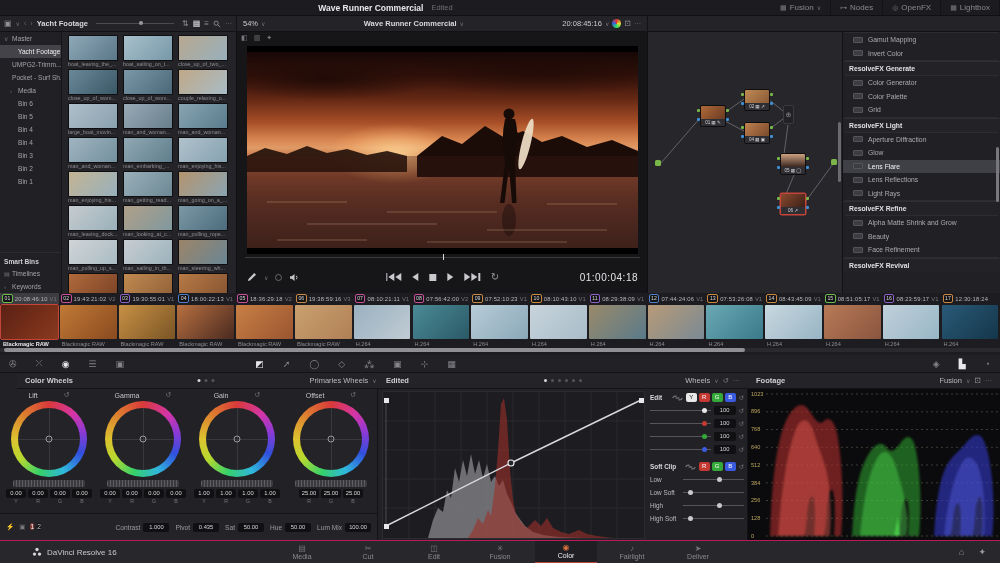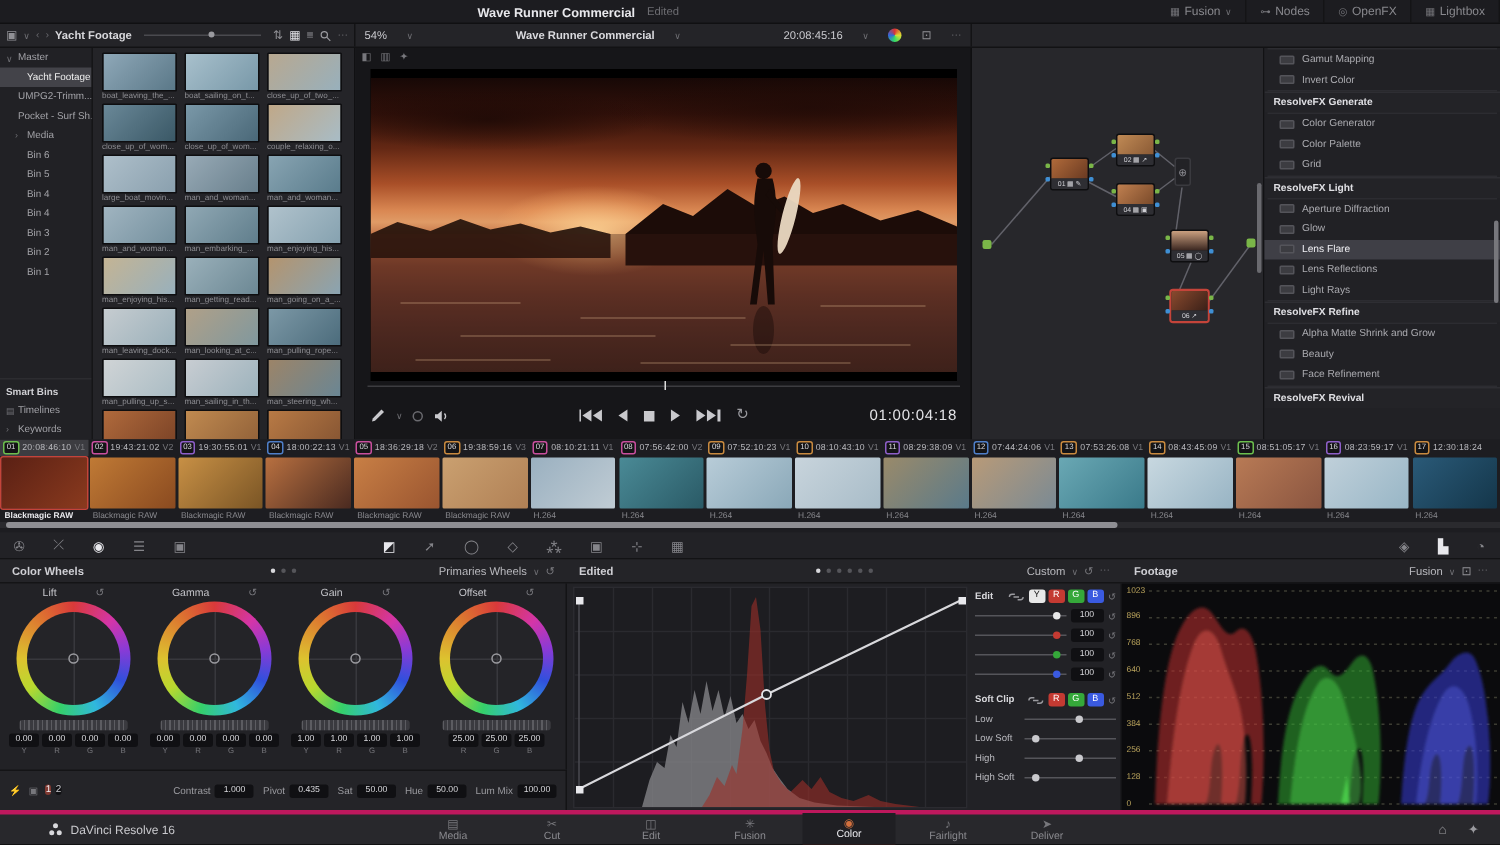"54%" .t2-viewer { gap: 13px -> 3px }
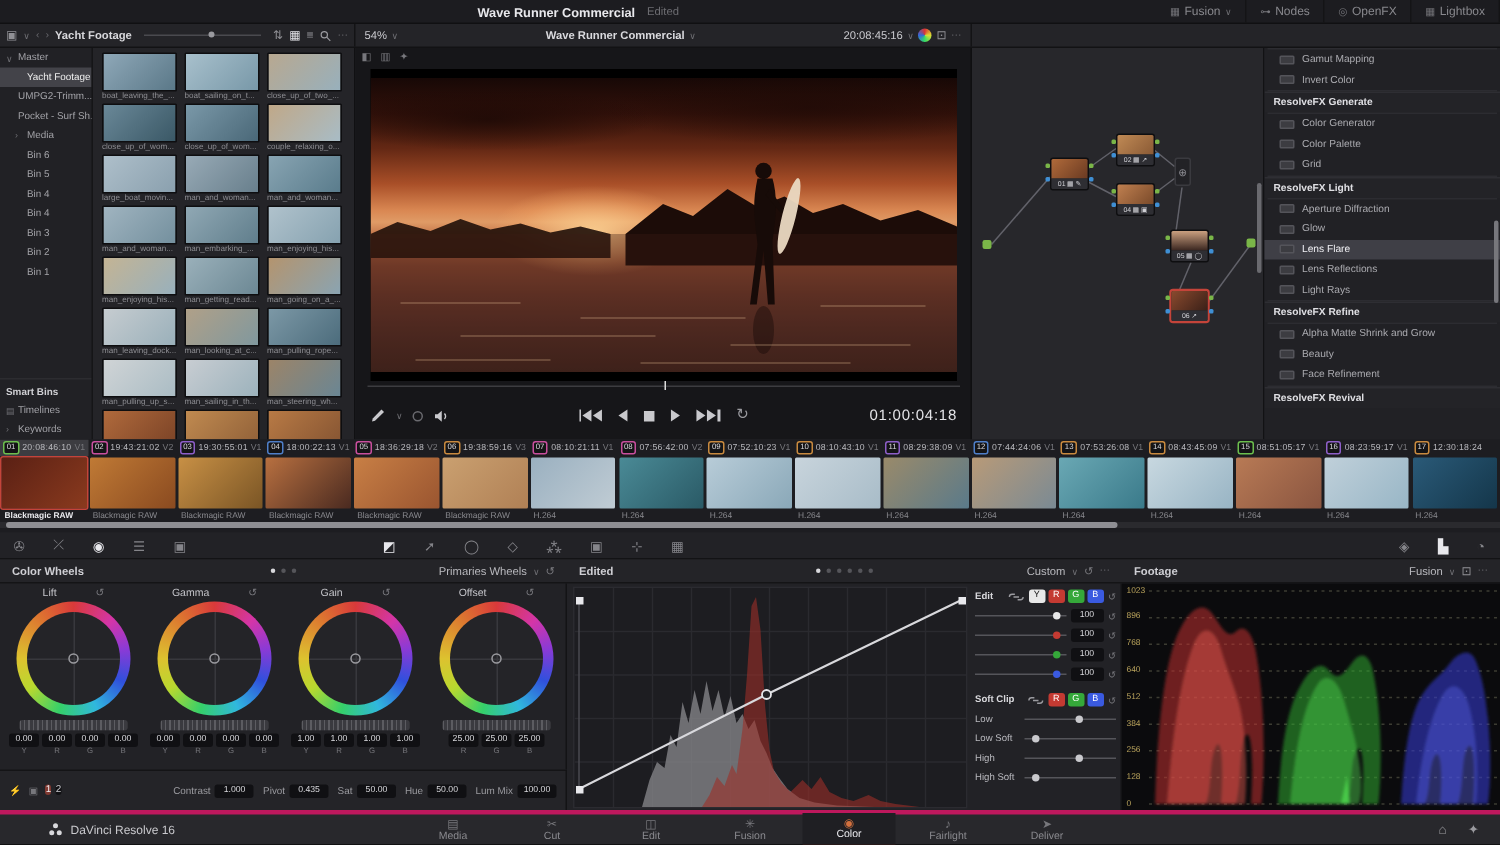"Color Wheels" div.pal-head { left: 0 -> 17px }
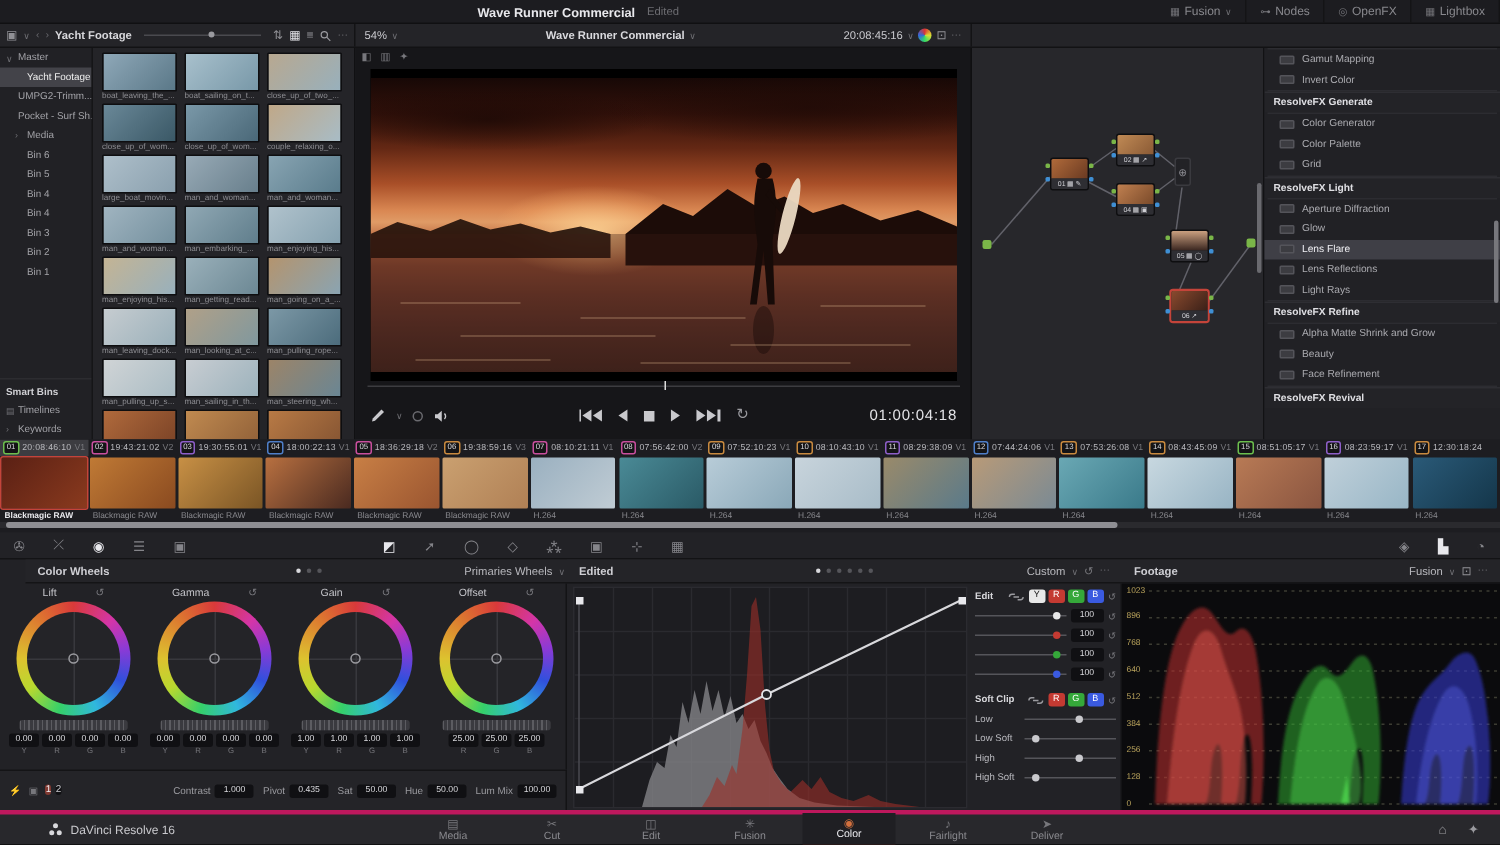"Custom" span { text: Custom -> Wheels }
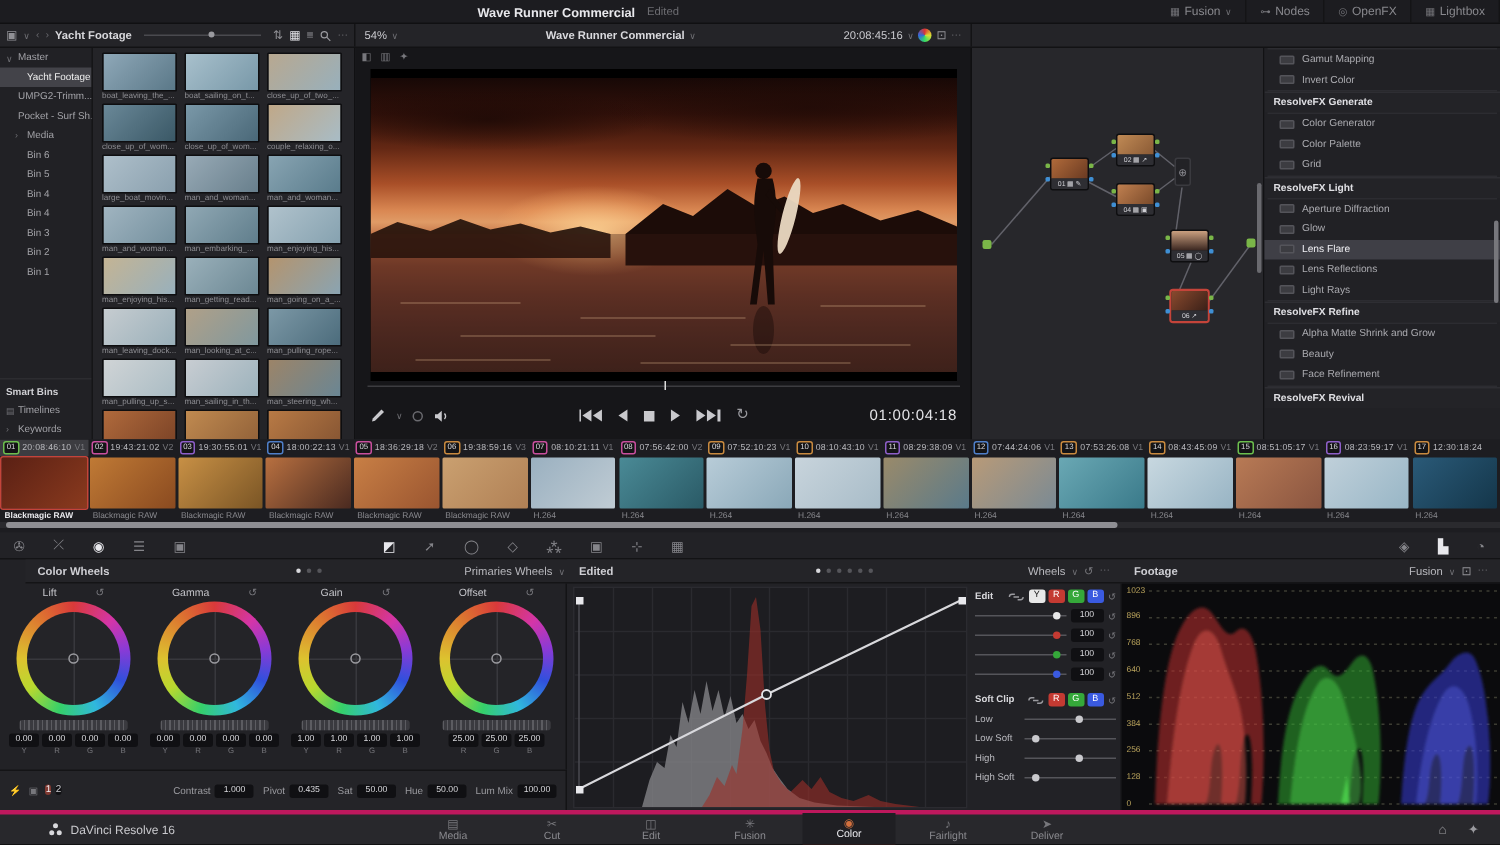"DaVinci Resolve 16" .pagesbar { border-top: 3px solid #be185d -> 1px solid #be185d }
